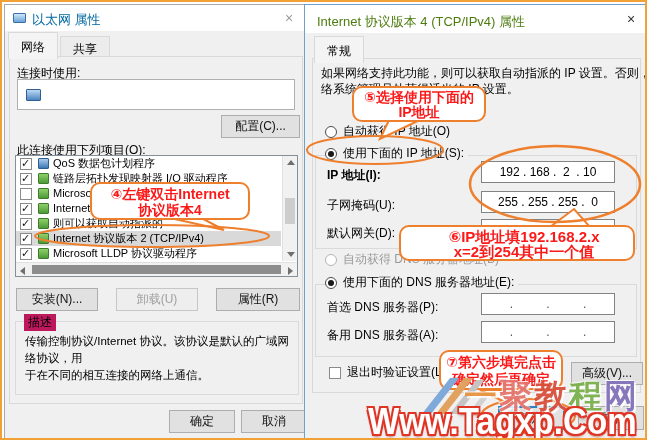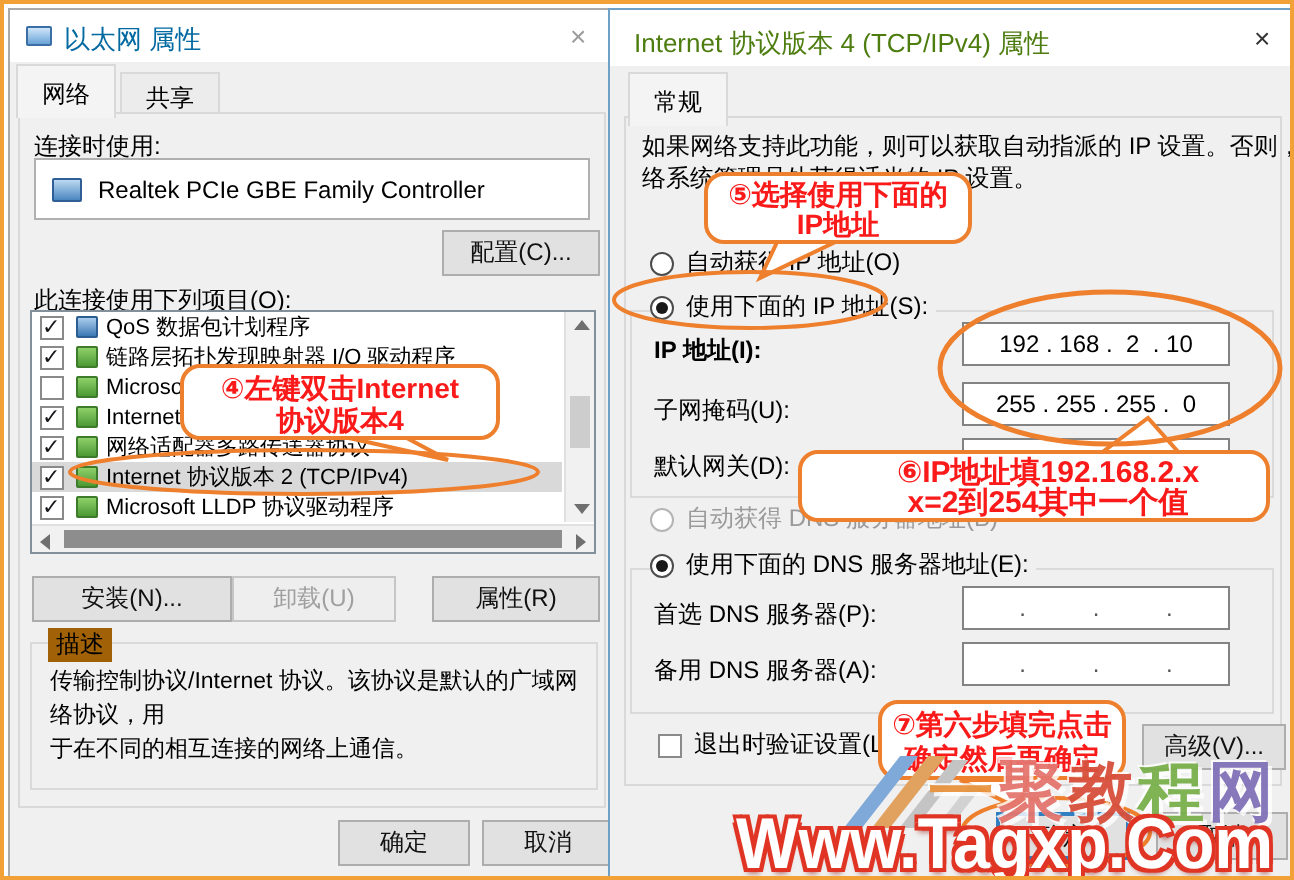"Realtek PCIe GBE Family Controller" span { html: <span>Realtek PCIe GBE Family Controller</span> -> none }
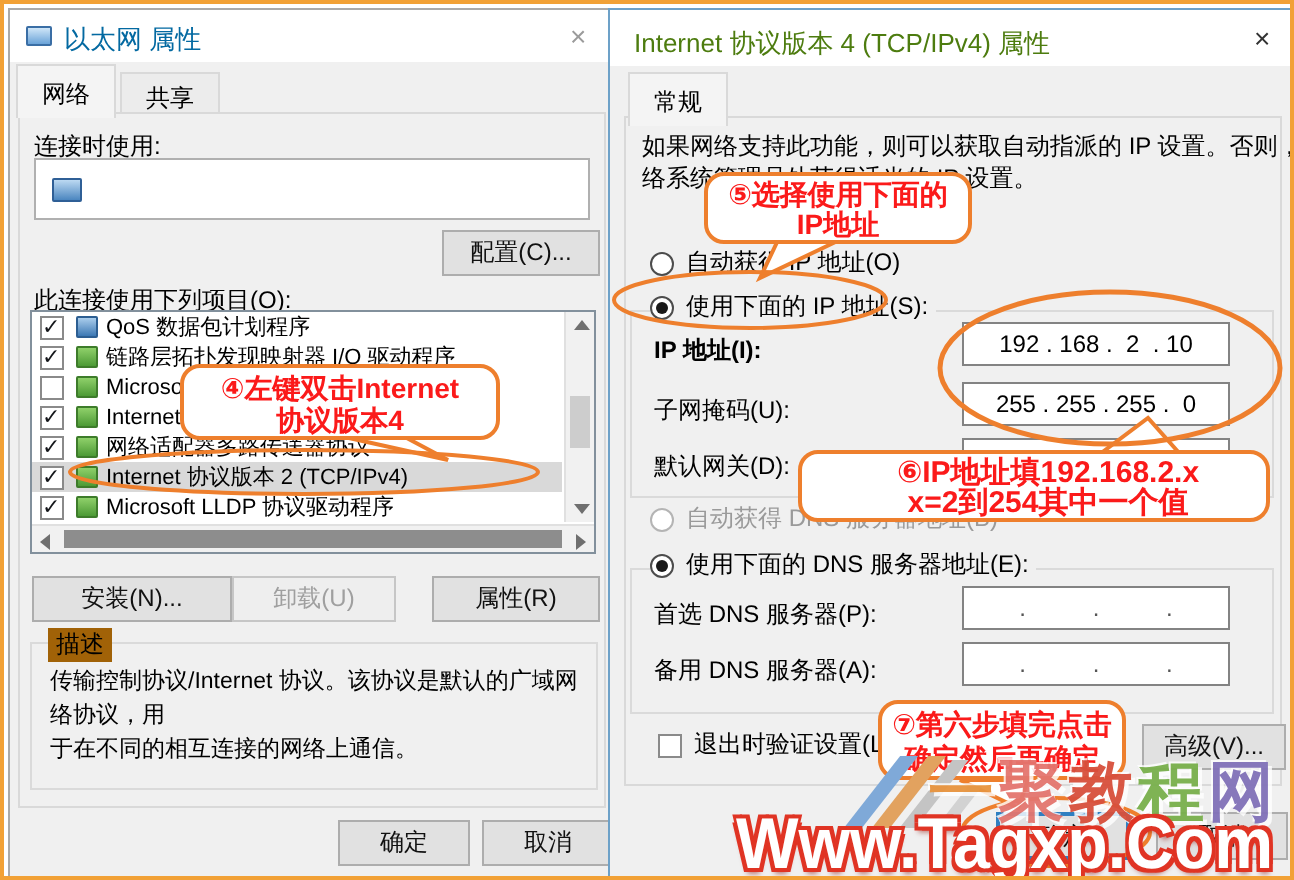"网络适配器多路传送器协议" span { text: 网络适配器多路传送器协议 -> 则可以获取自动指派的 }
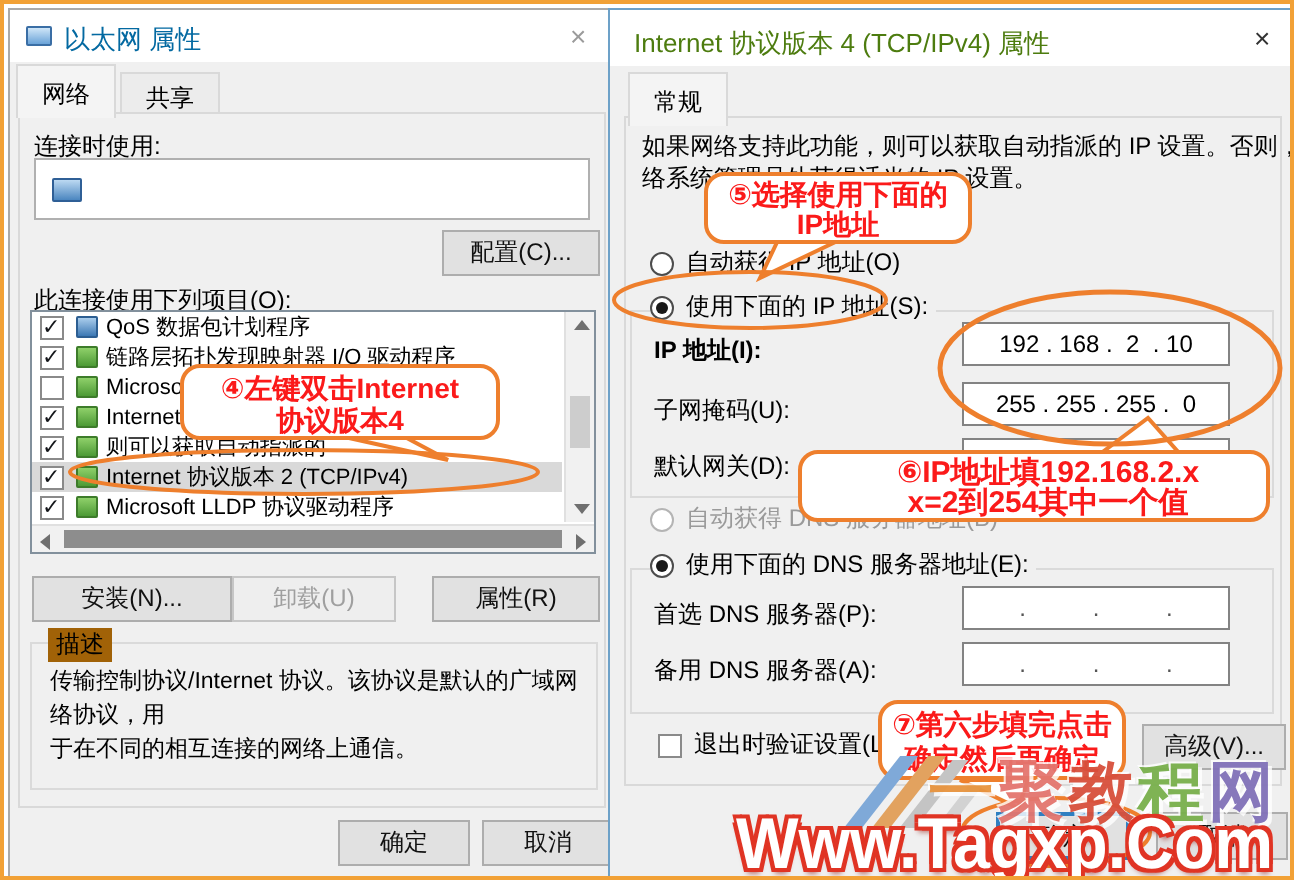"安装(N)..." div.btn { width: 100px -> 82px }
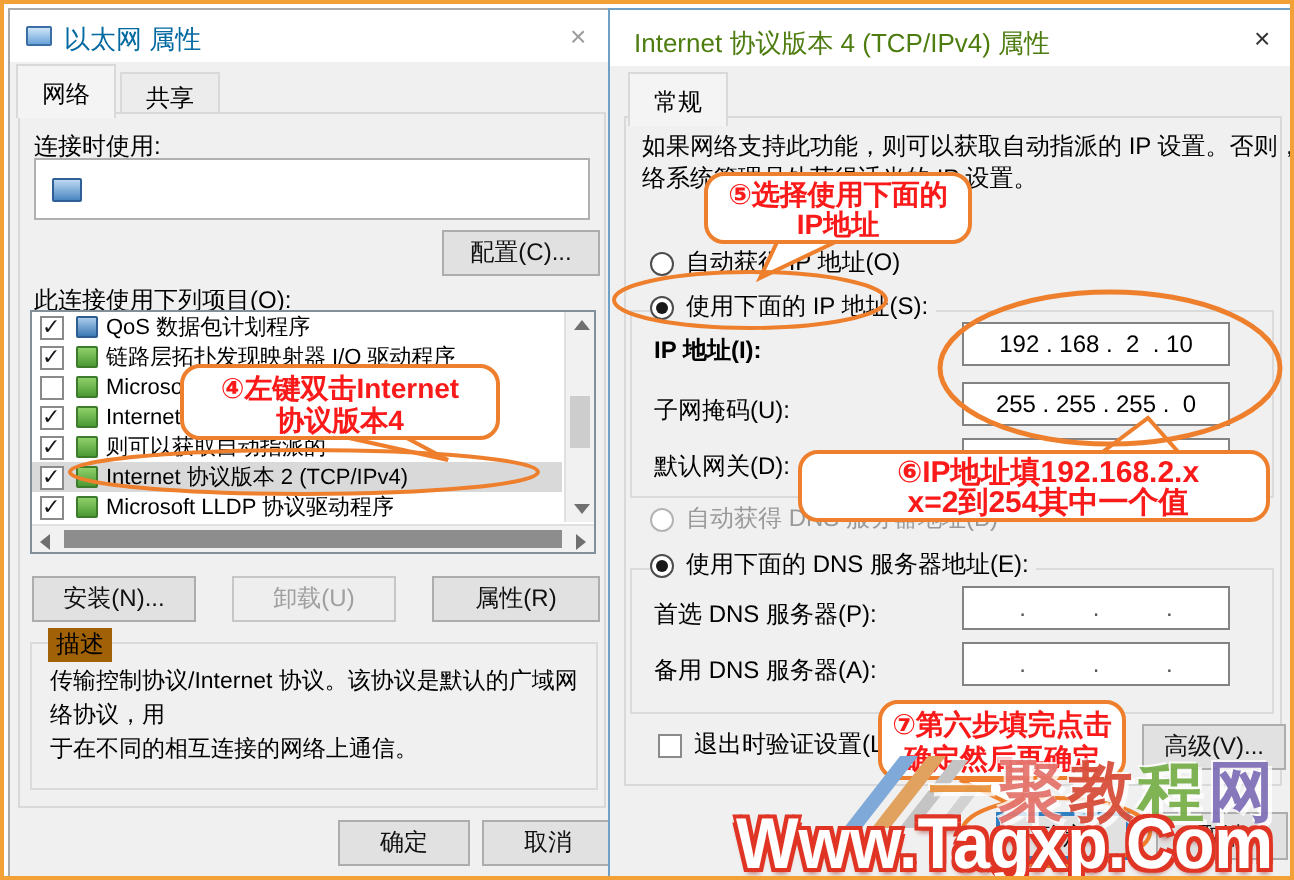"描述" .gb-chip { background: #a16207 -> #be185d }
